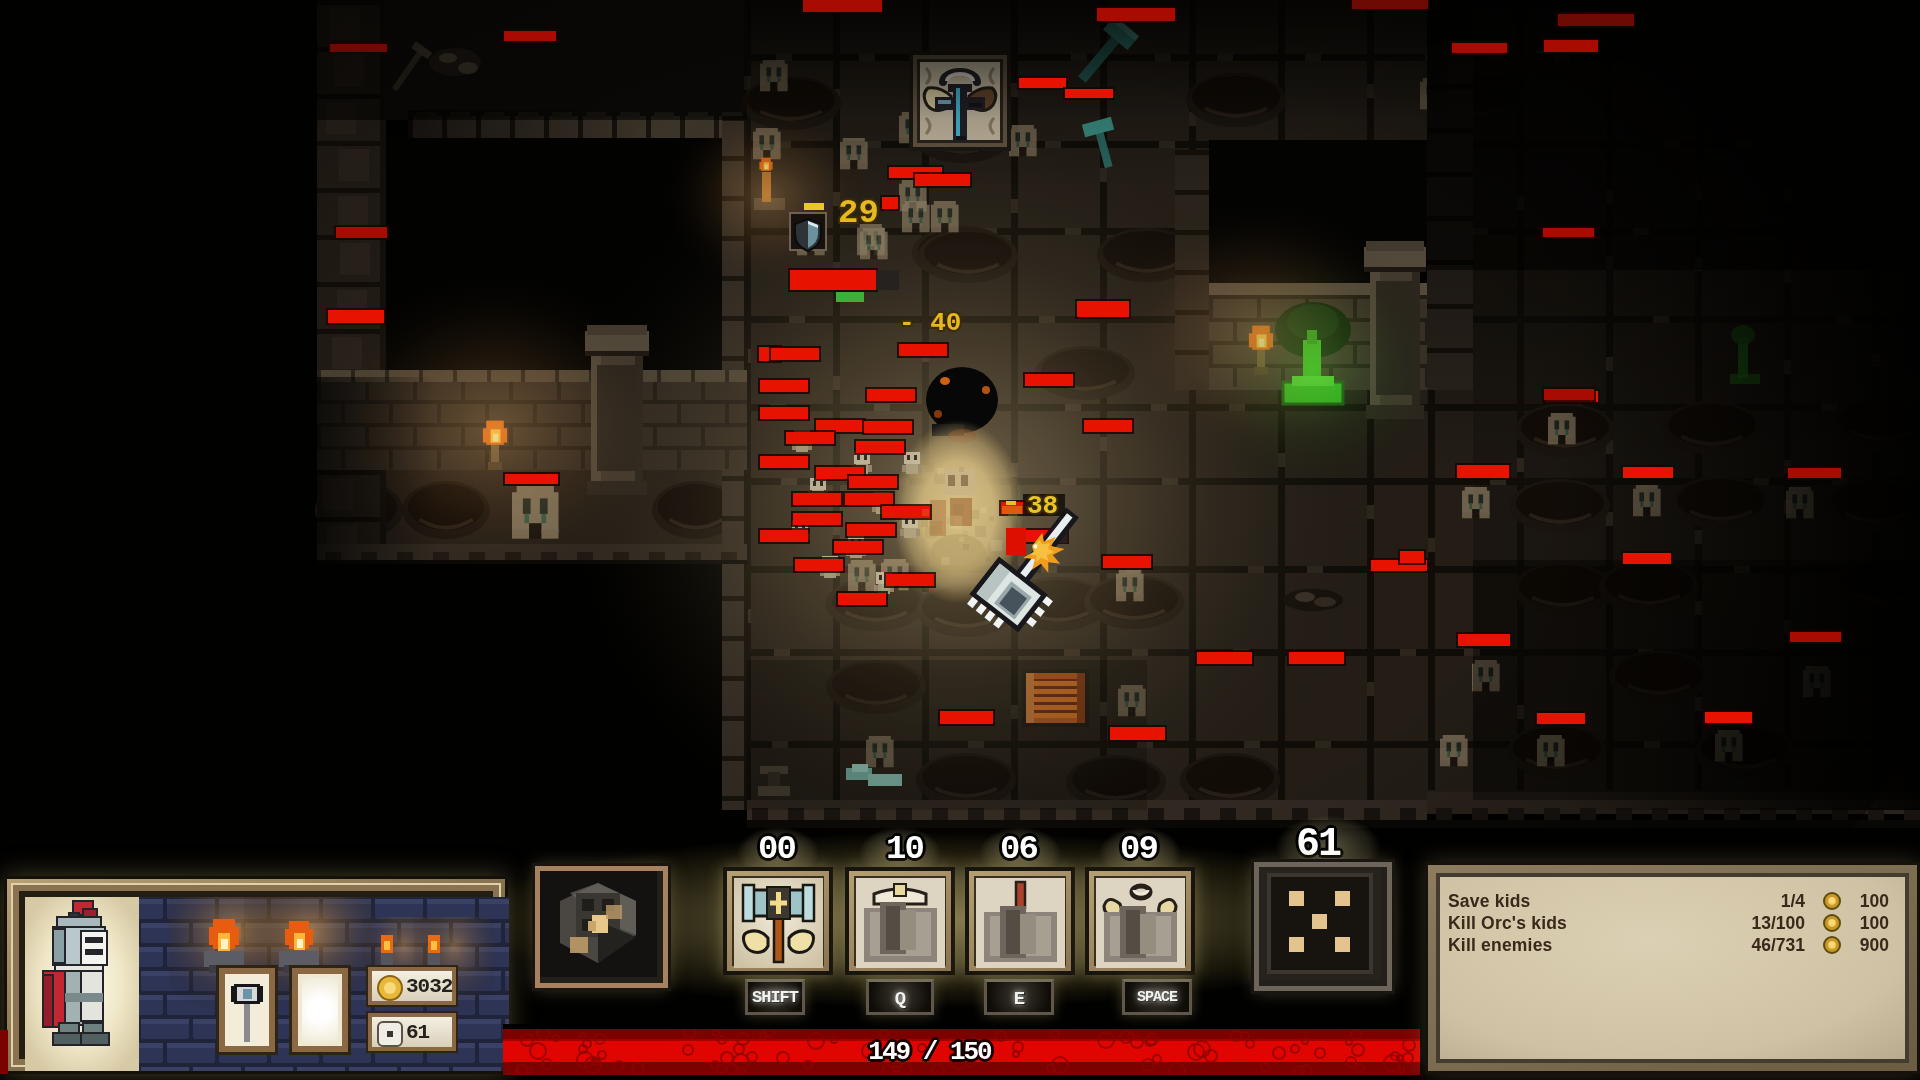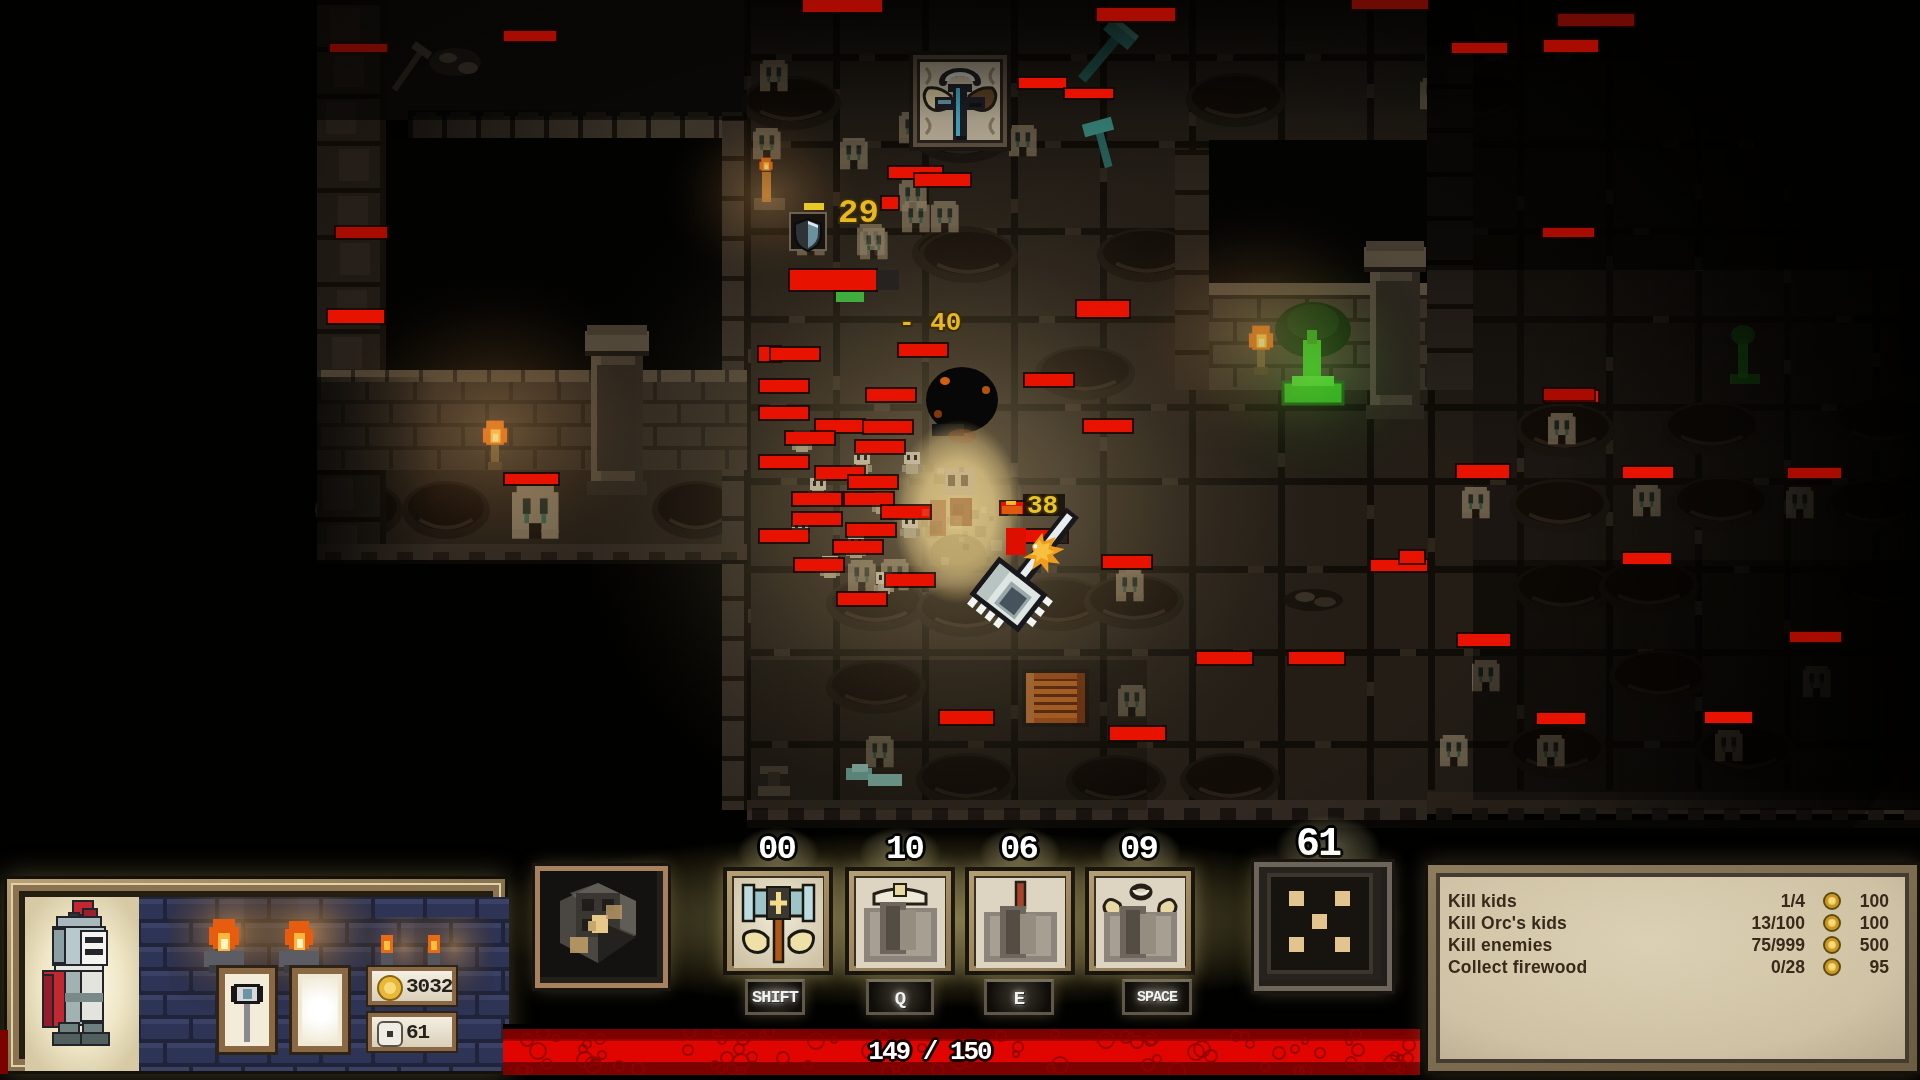"Kill kids" span.qname { text: Kill -> Save }
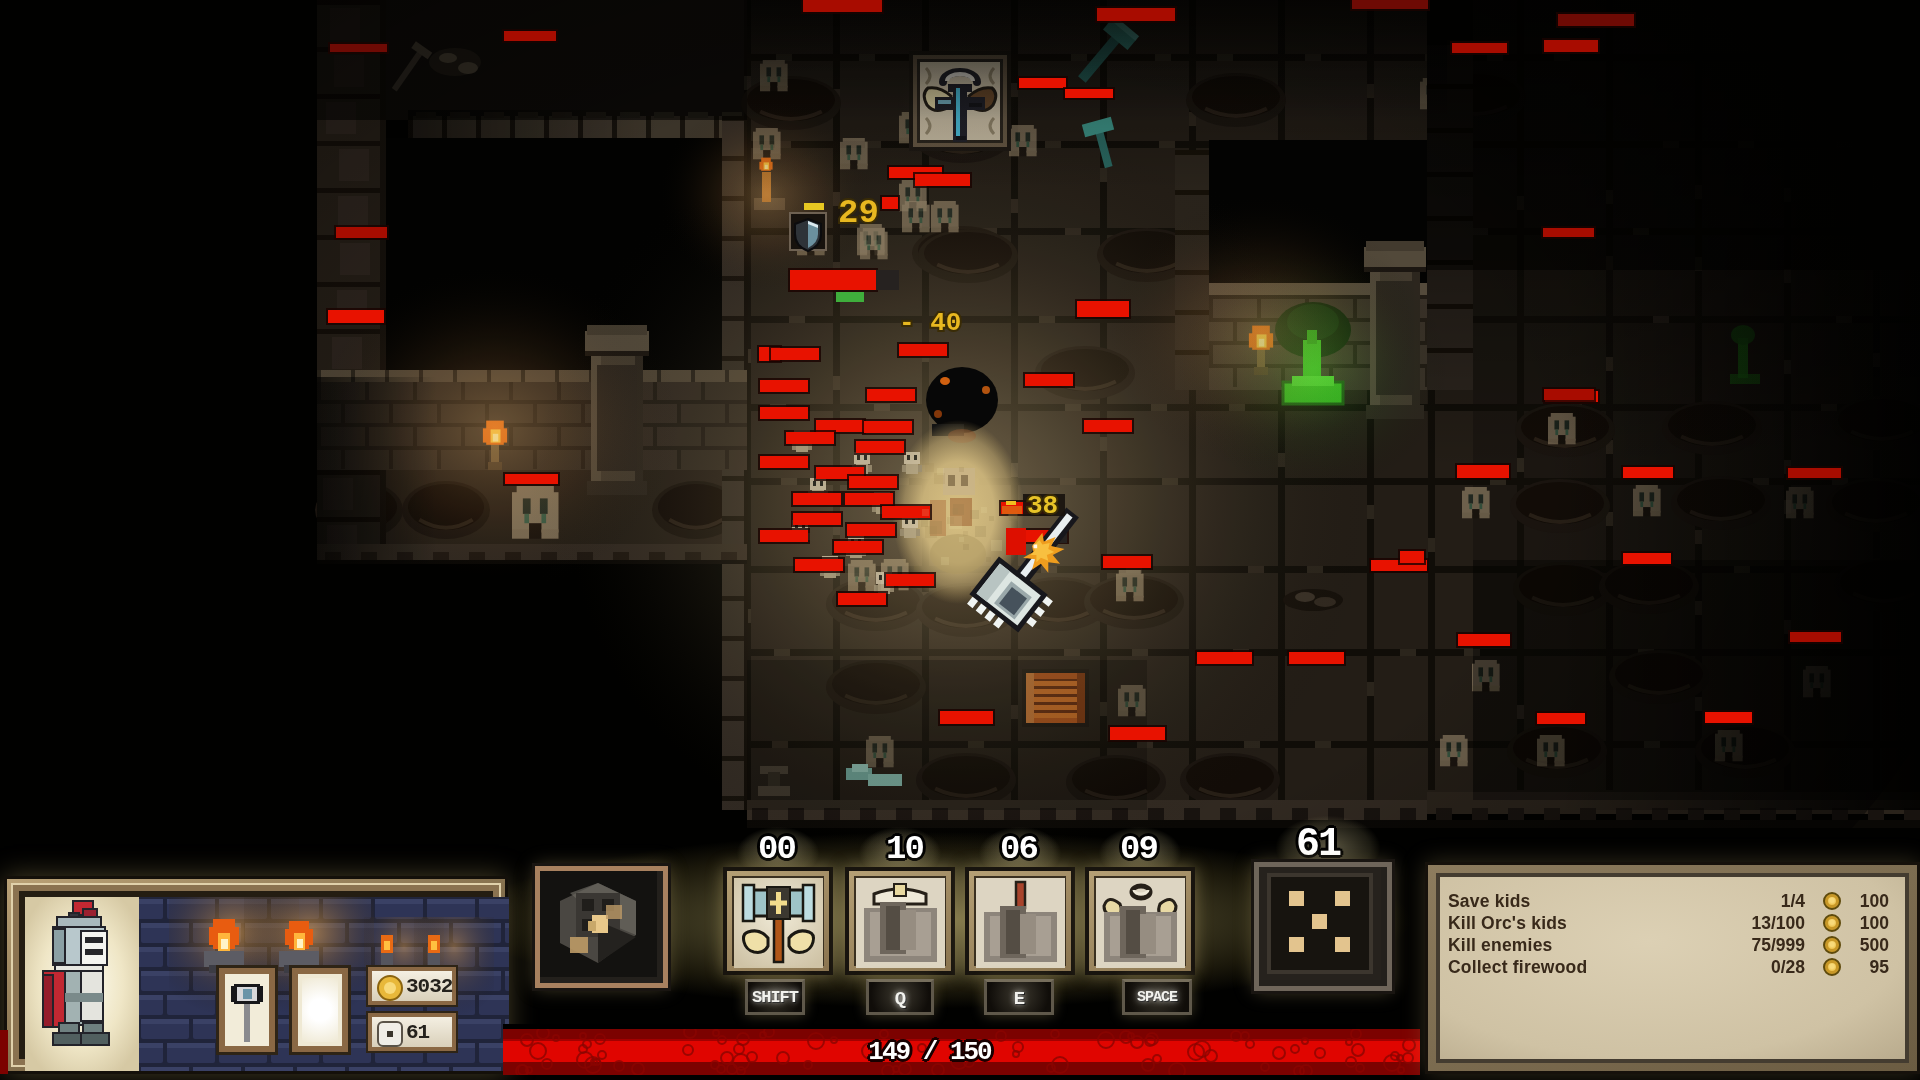"75/999" span.qval { text: 75/999 -> 46/731 }
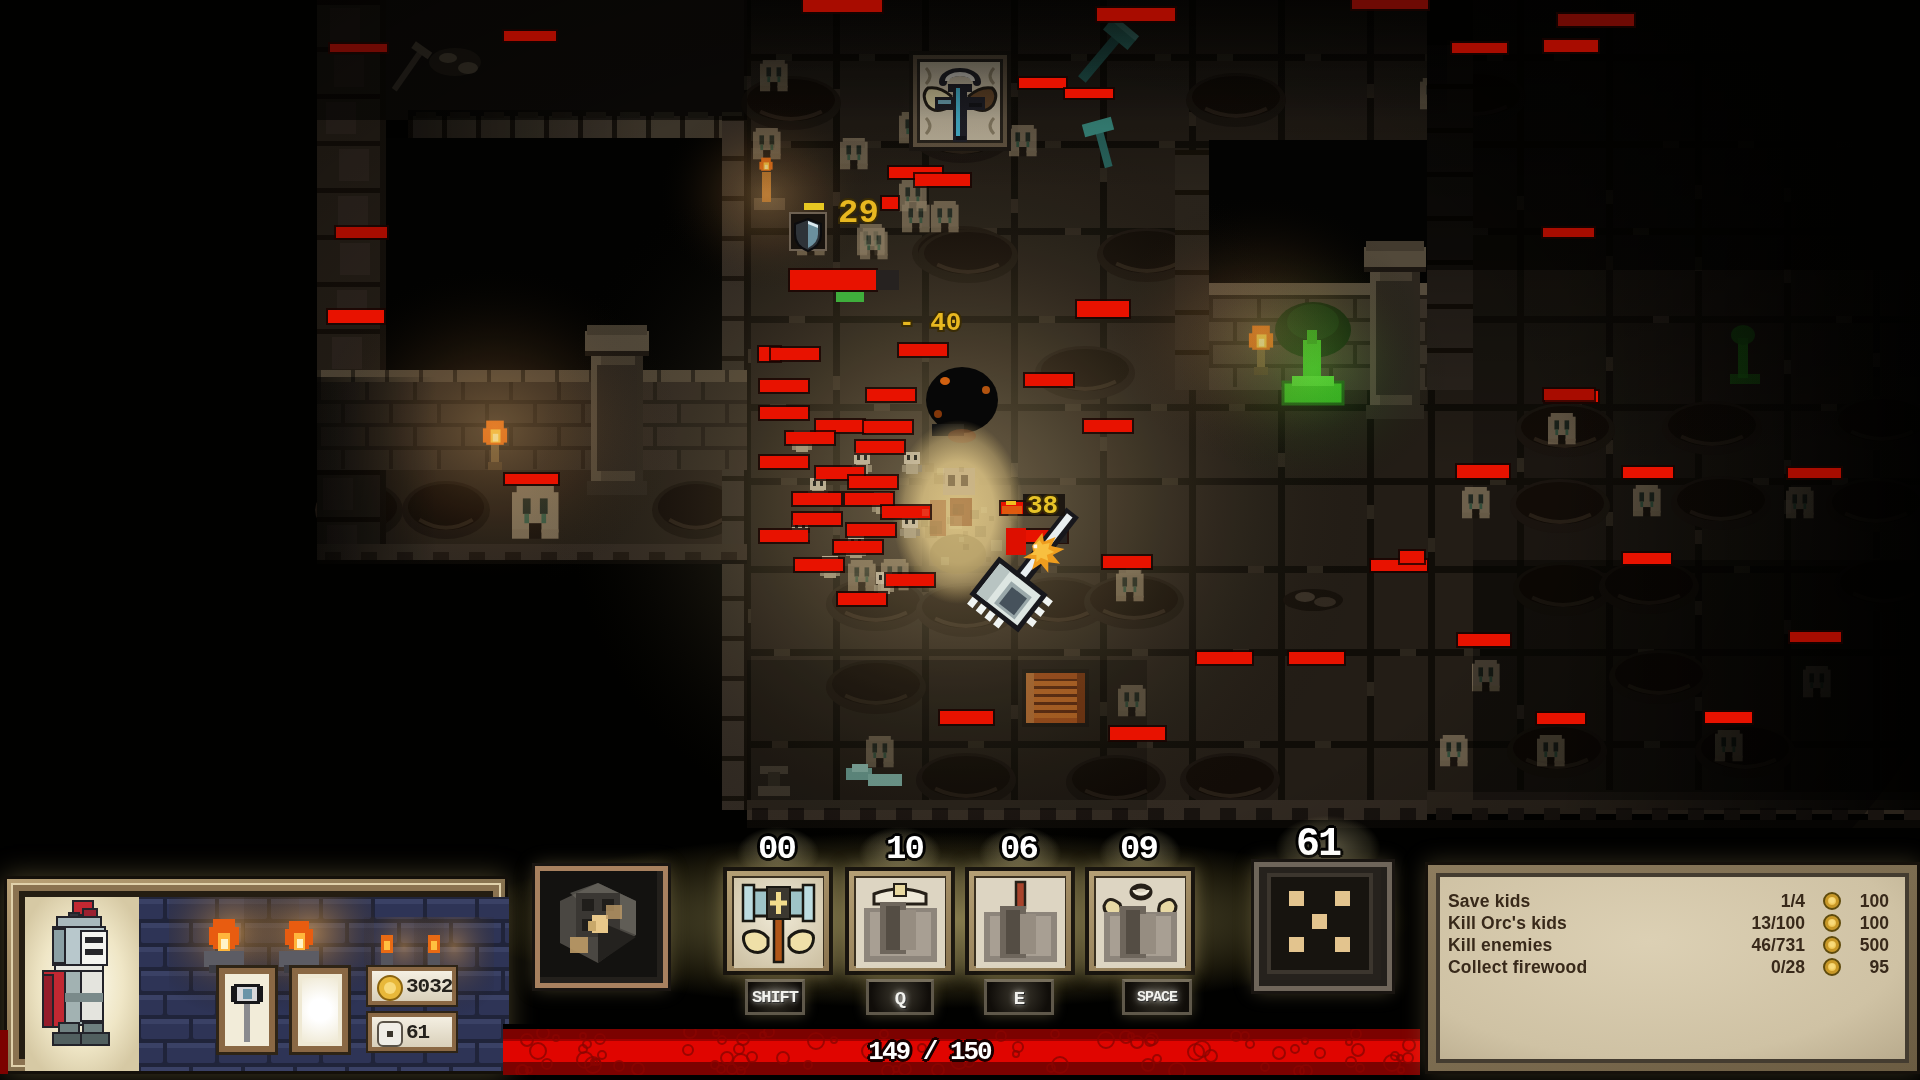"500" span.qrew { text: 500 -> 900 }
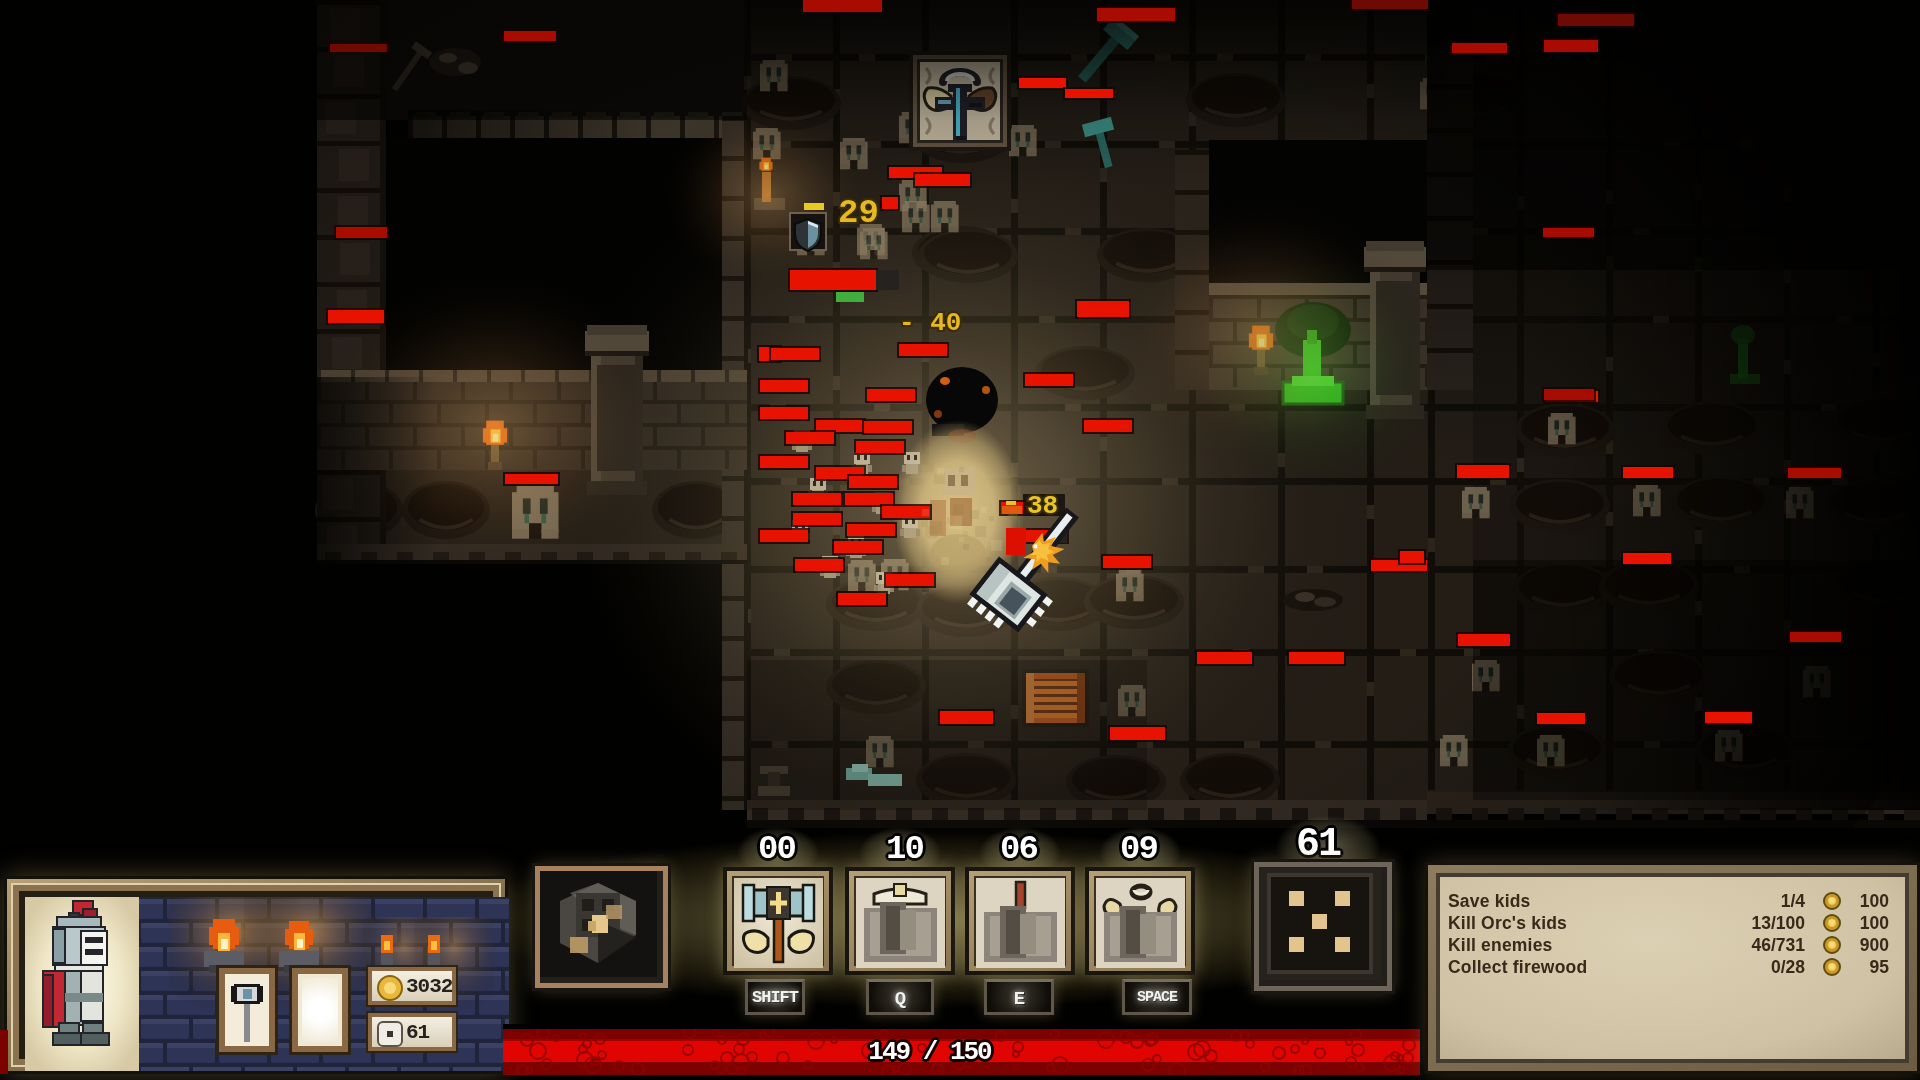"Collect firewood" div.qrow { html: <div> <span>Collect firewood</span> <span>0/28</span> <span></span> <span>95</span> </div> -> none }
